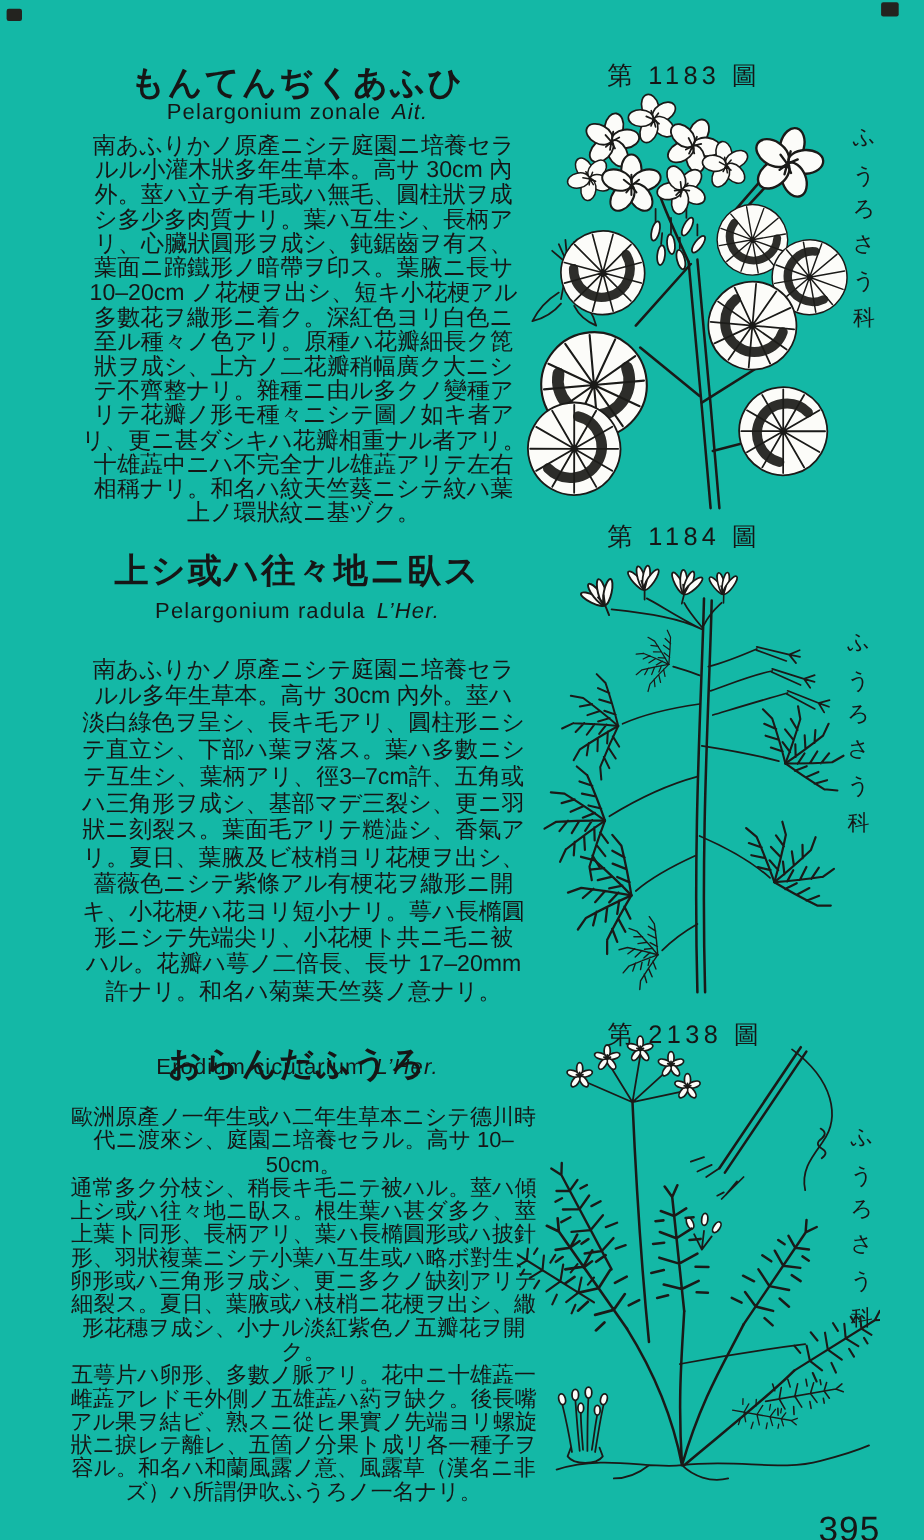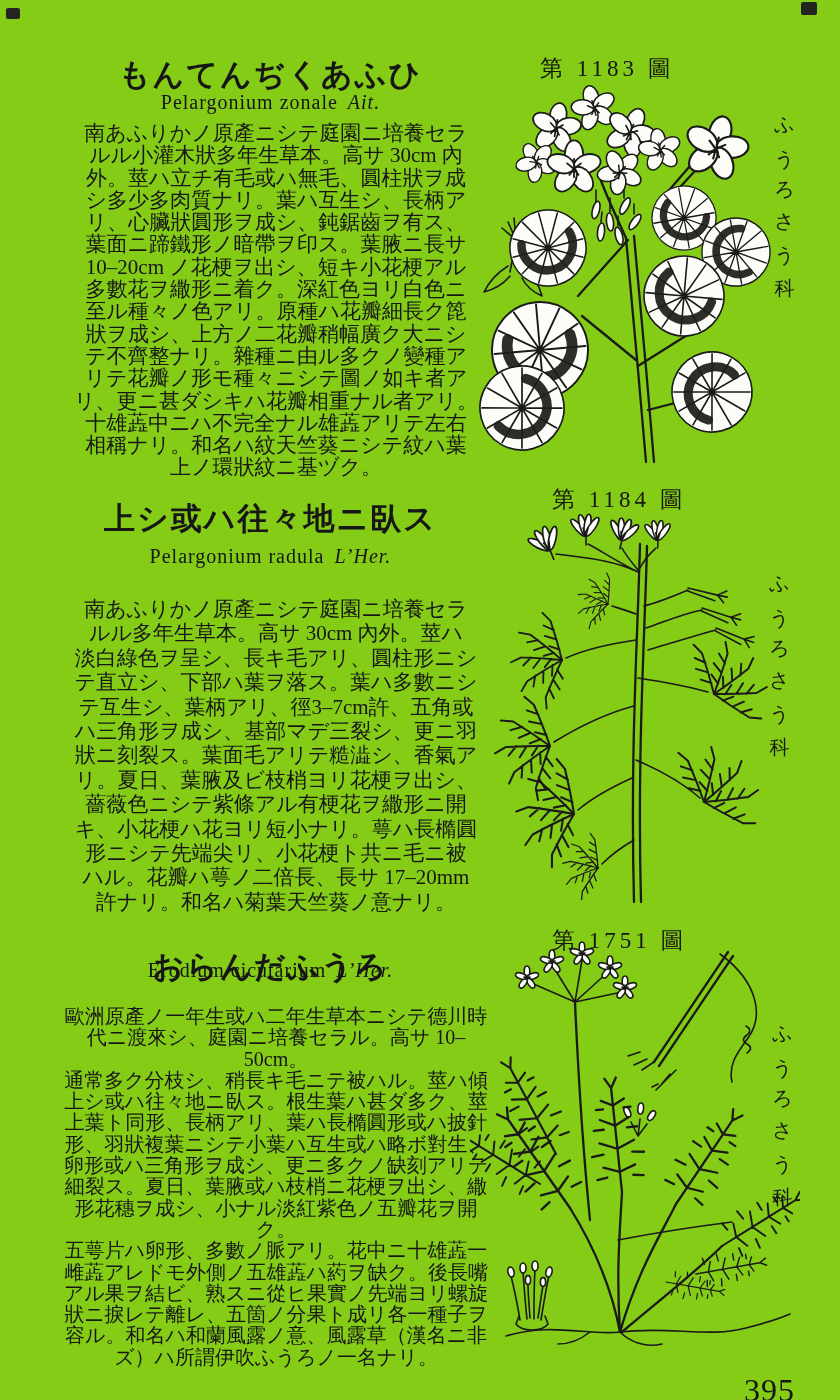"もんてんぢくあふひ" #page { background: #84cc16 -> #14b8a6; font-family: Liberation Serif, serif -> Liberation Sans, sans-serif }
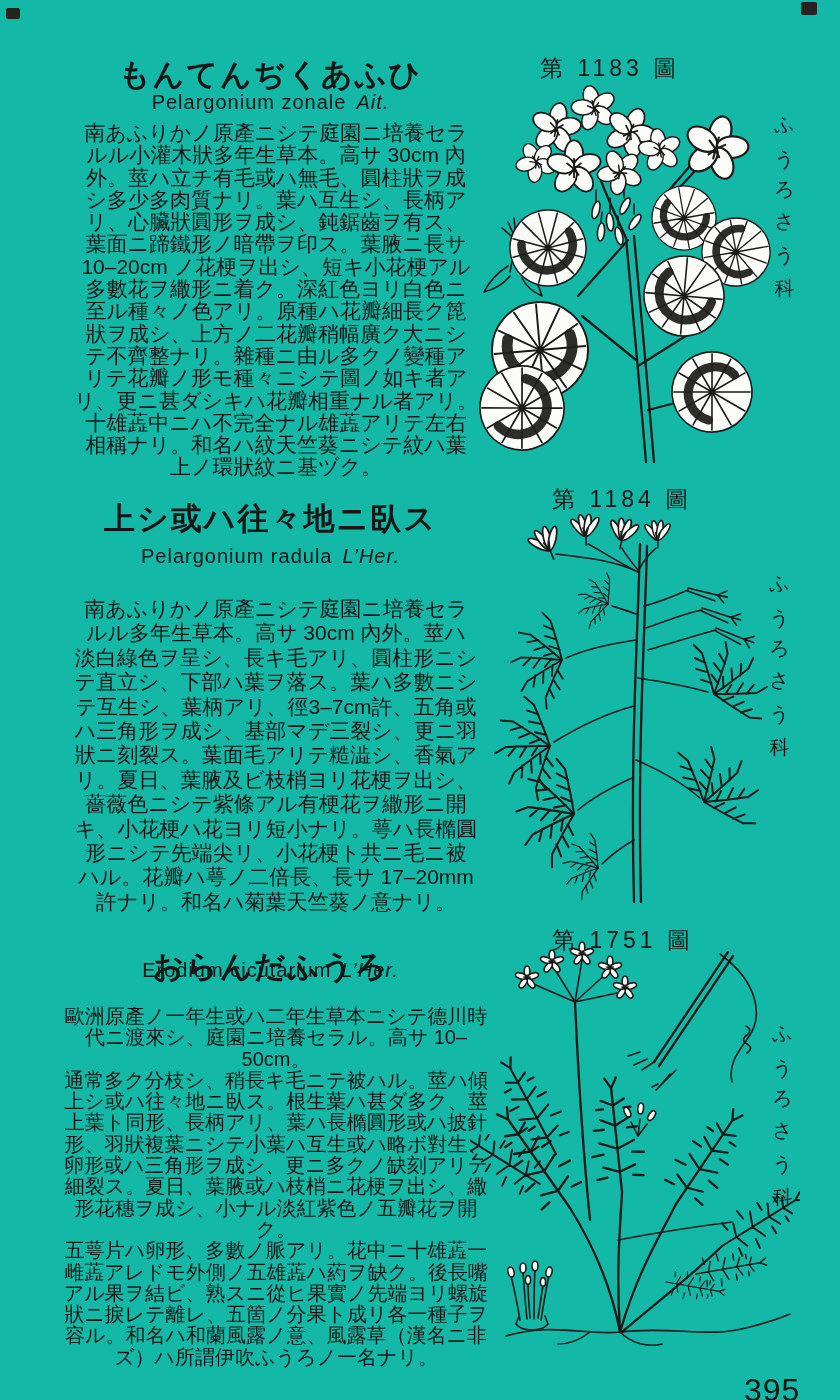"第 1183 圖" div.fig-caption { left: 540px -> 552px }
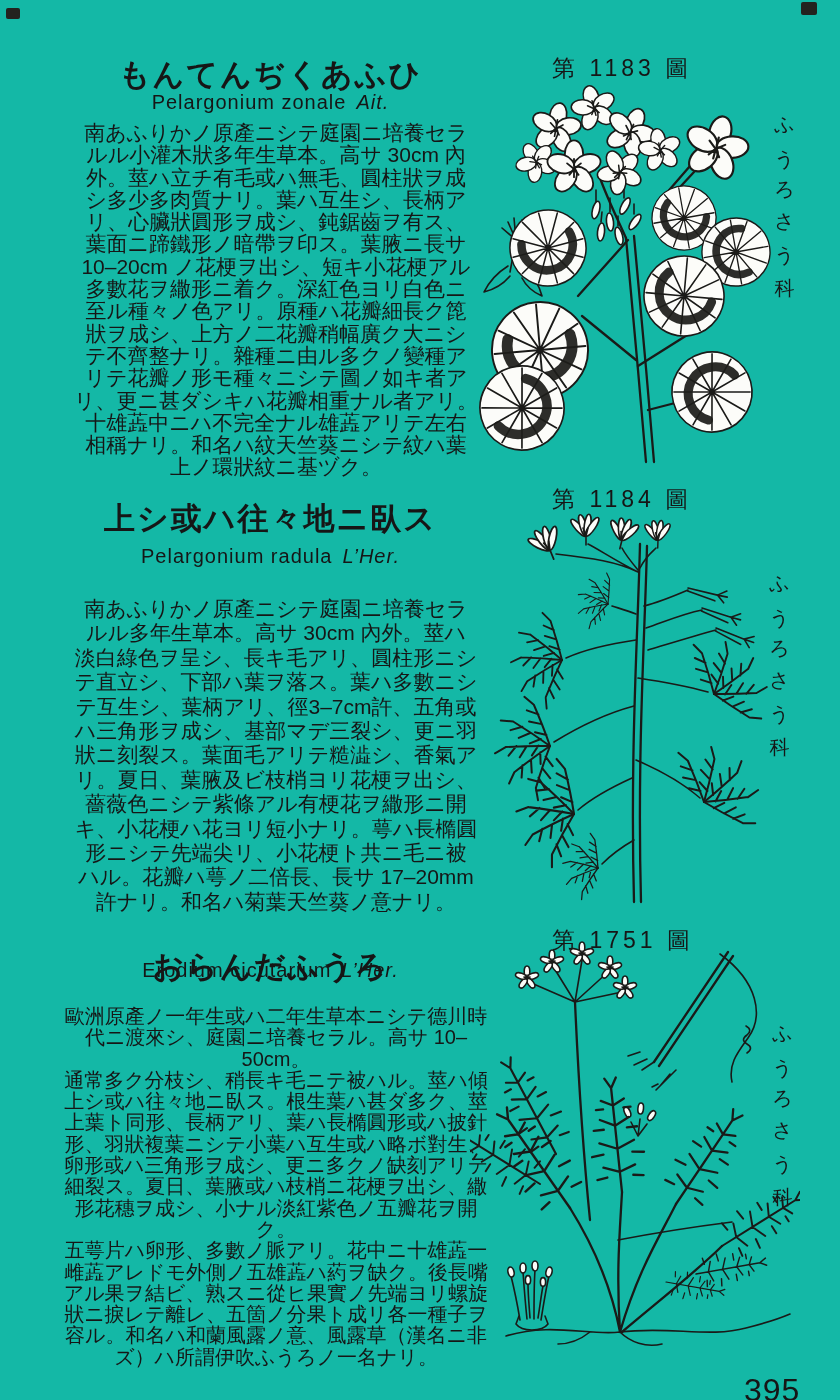"第 1184 圖" div.fig-caption { top: 484px -> 472px }
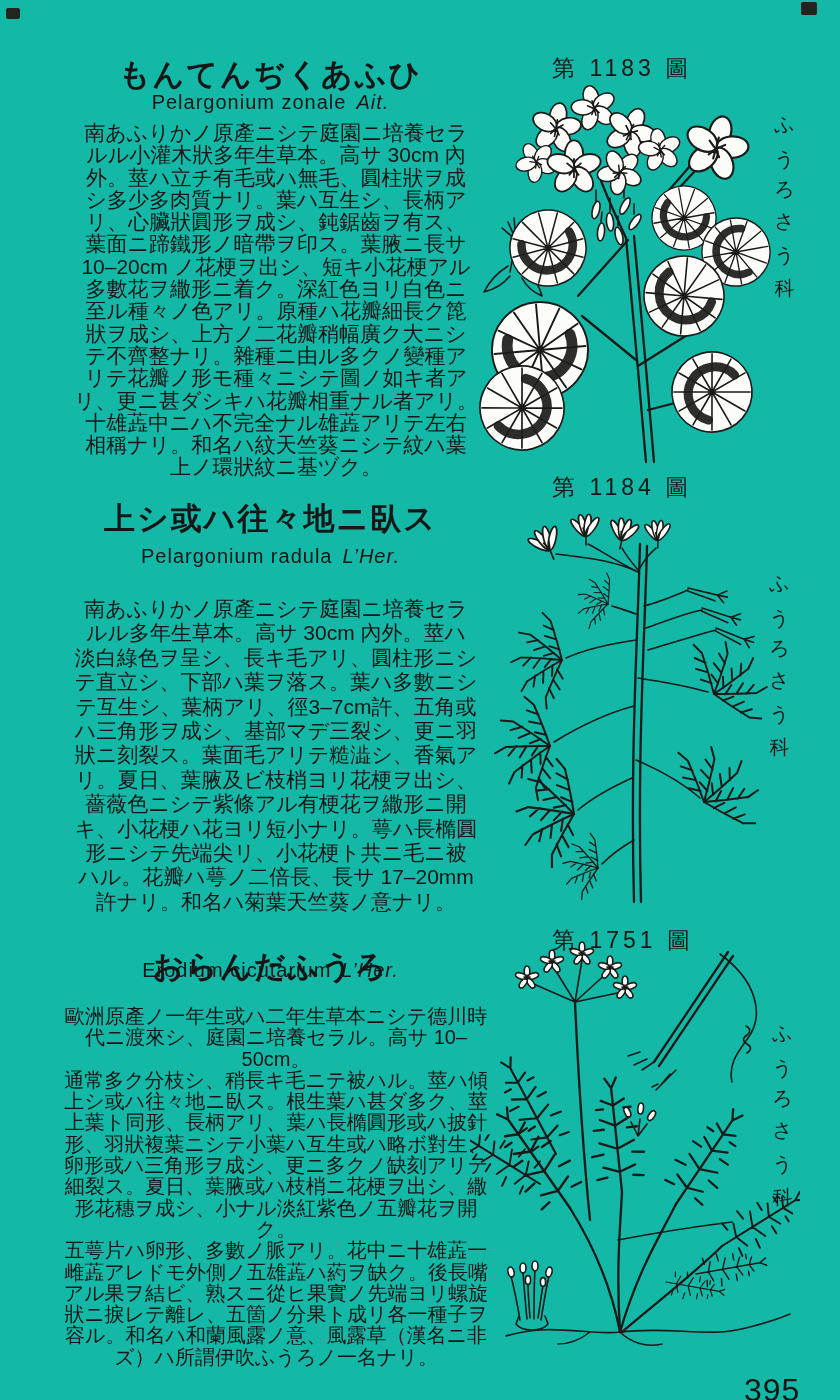"第 1751 圖" div.fig-caption { text: 1751 -> 2138 }
